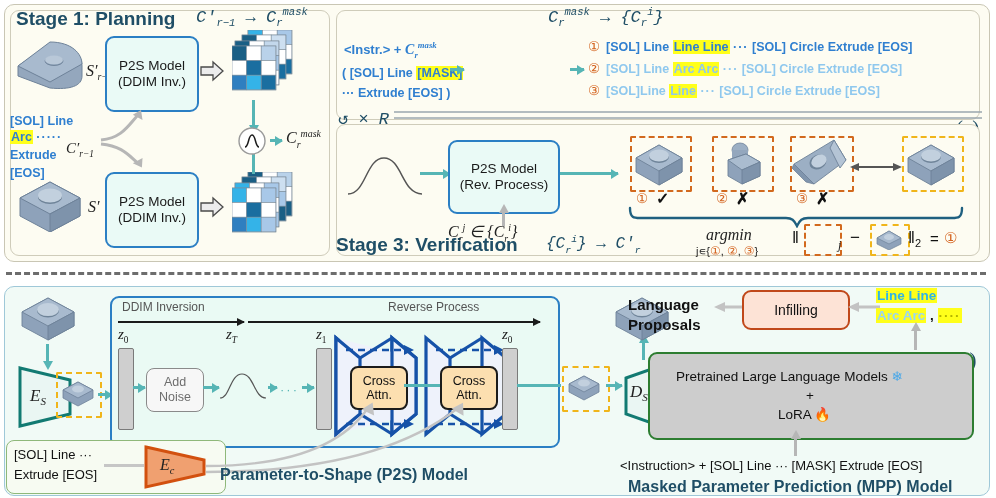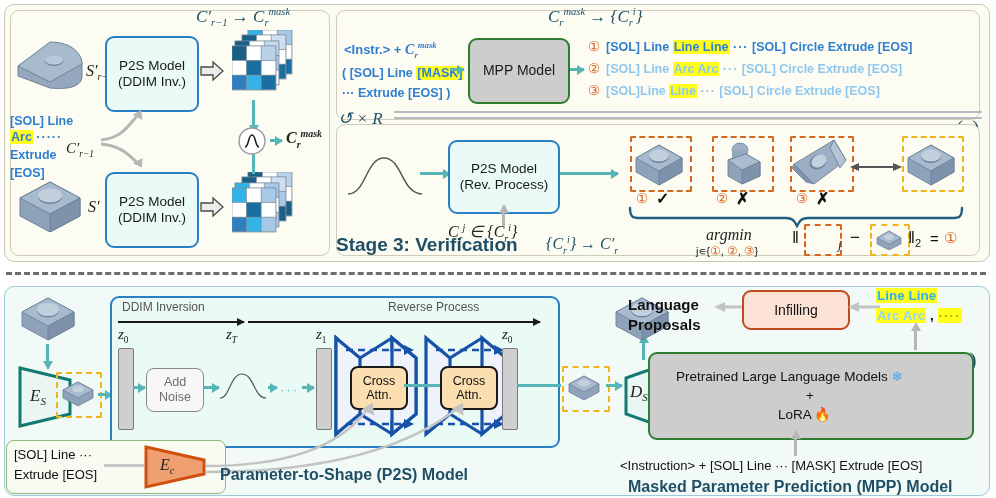"Stage 1: Planning" div.abs { html: none -> <div>Stage 1: Planning</div> }
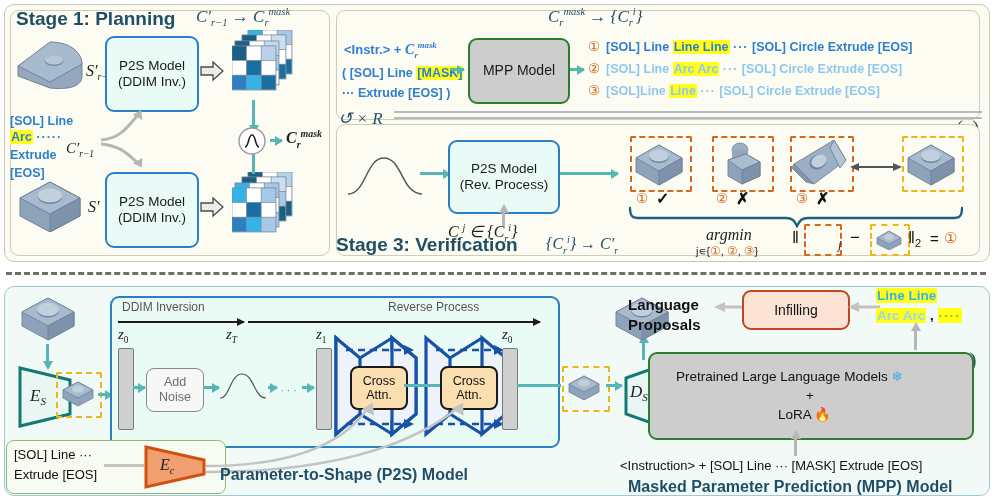"C′r−1 → Crmask" .math { font-family: Liberation Serif, serif -> Liberation Mono, monospace }
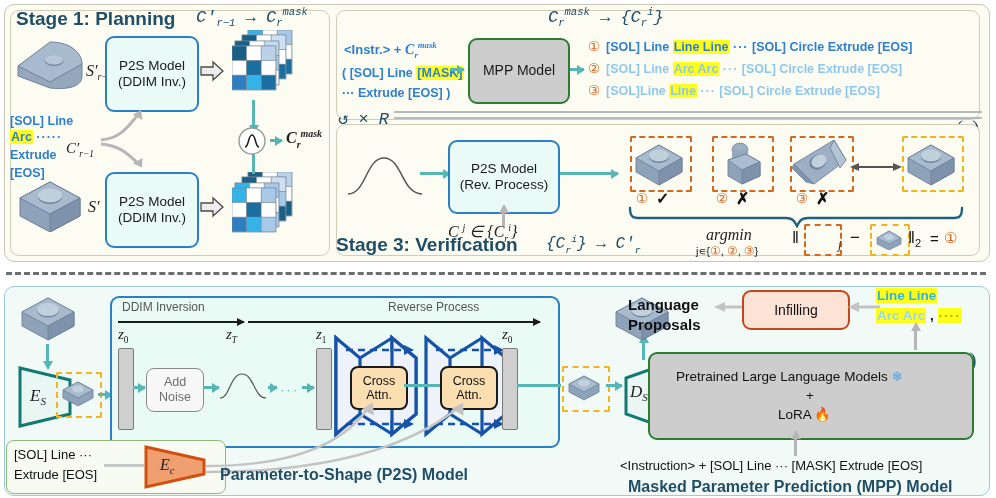"MPP Model" div.mbox { html: <div> <span>MPP Model</span> </div> -> none }
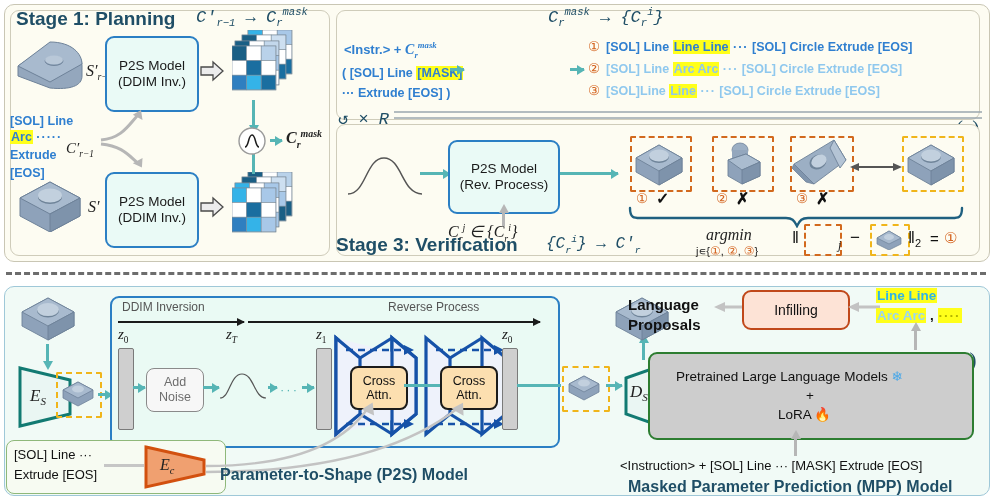"Crmask" div.abs { font-weight: bold -> none }
